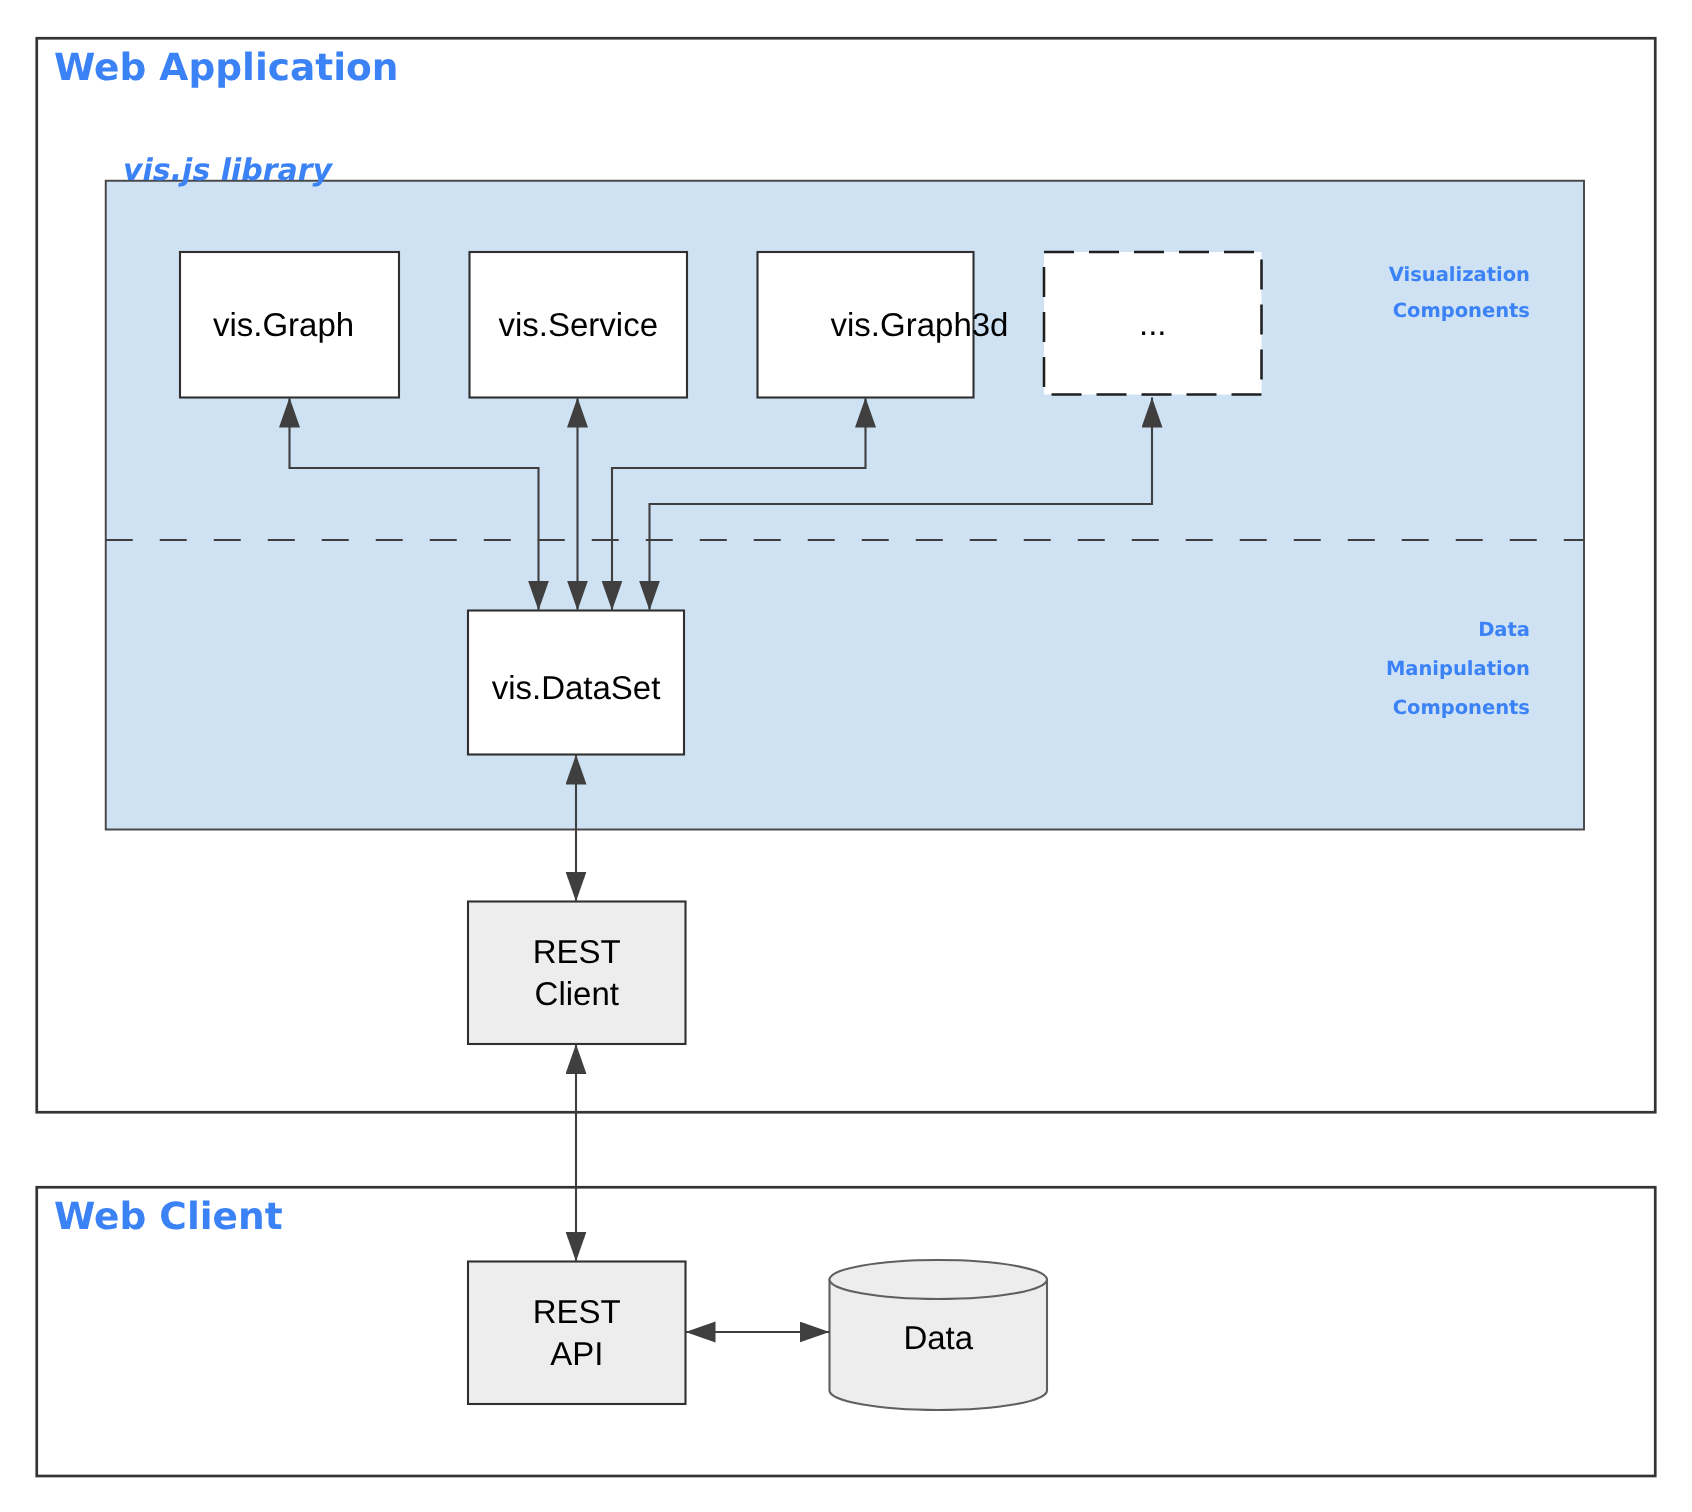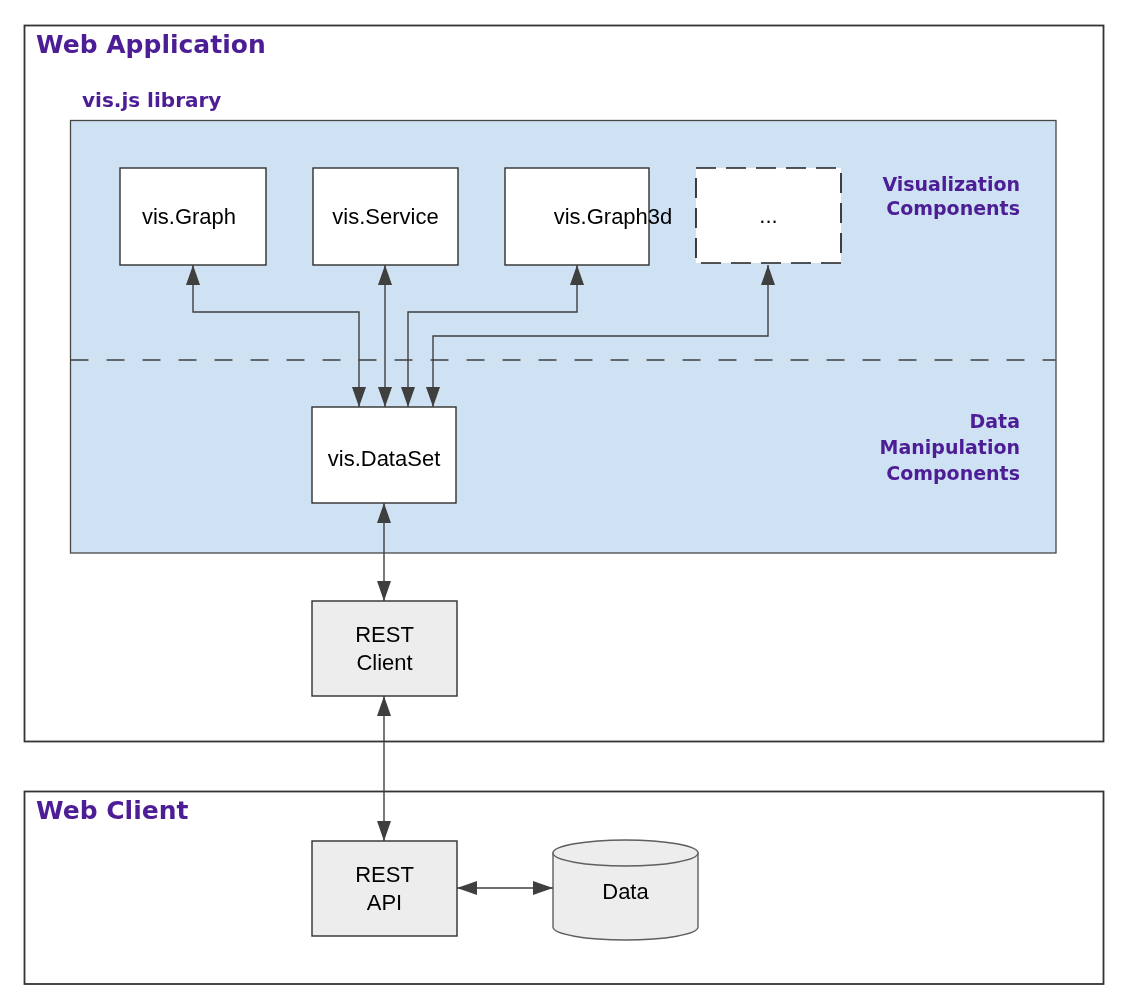"Web Application" .t { color: #4c1d95 -> #3b82f6 }
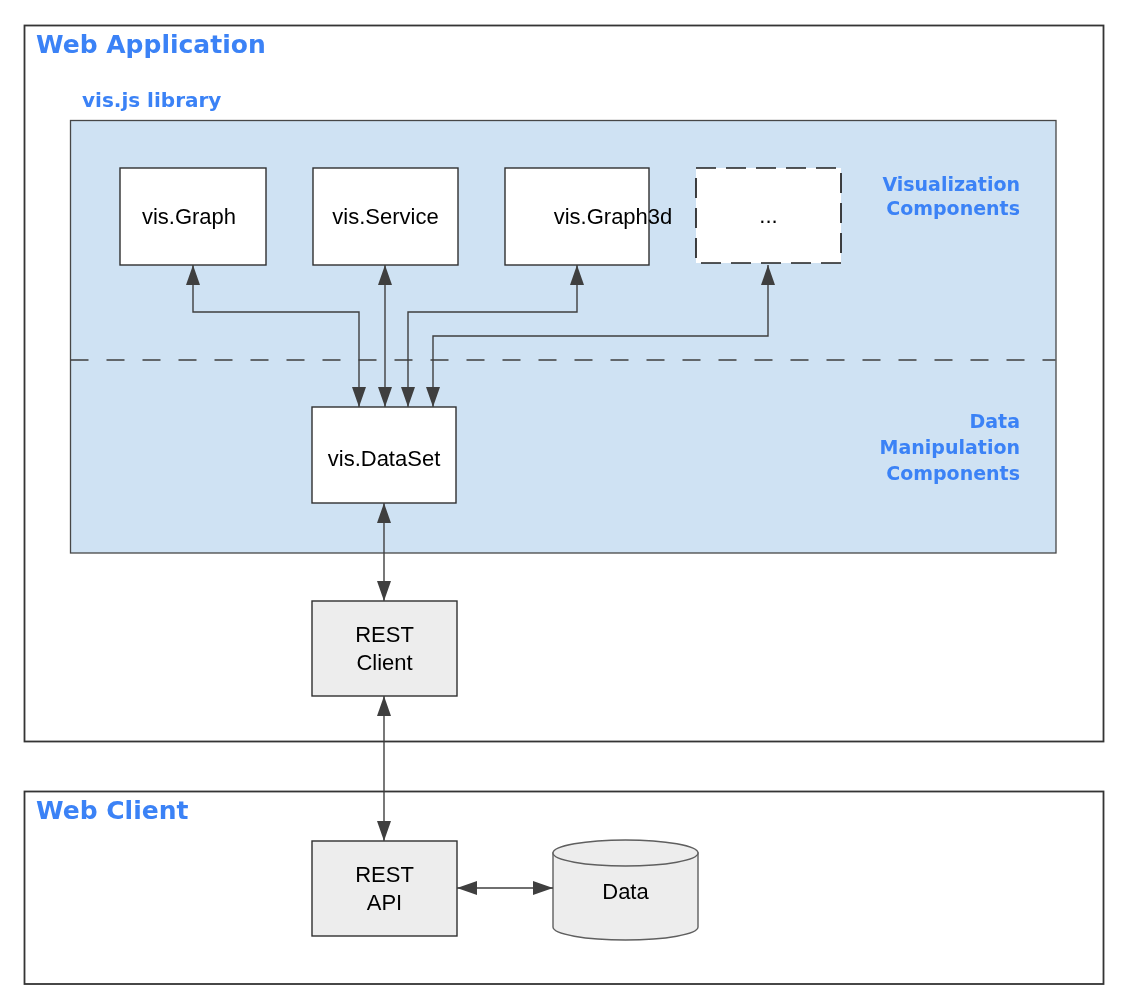"vis.js library" .pos-lib-title { font-style: none -> italic; top: 88px -> 101px }
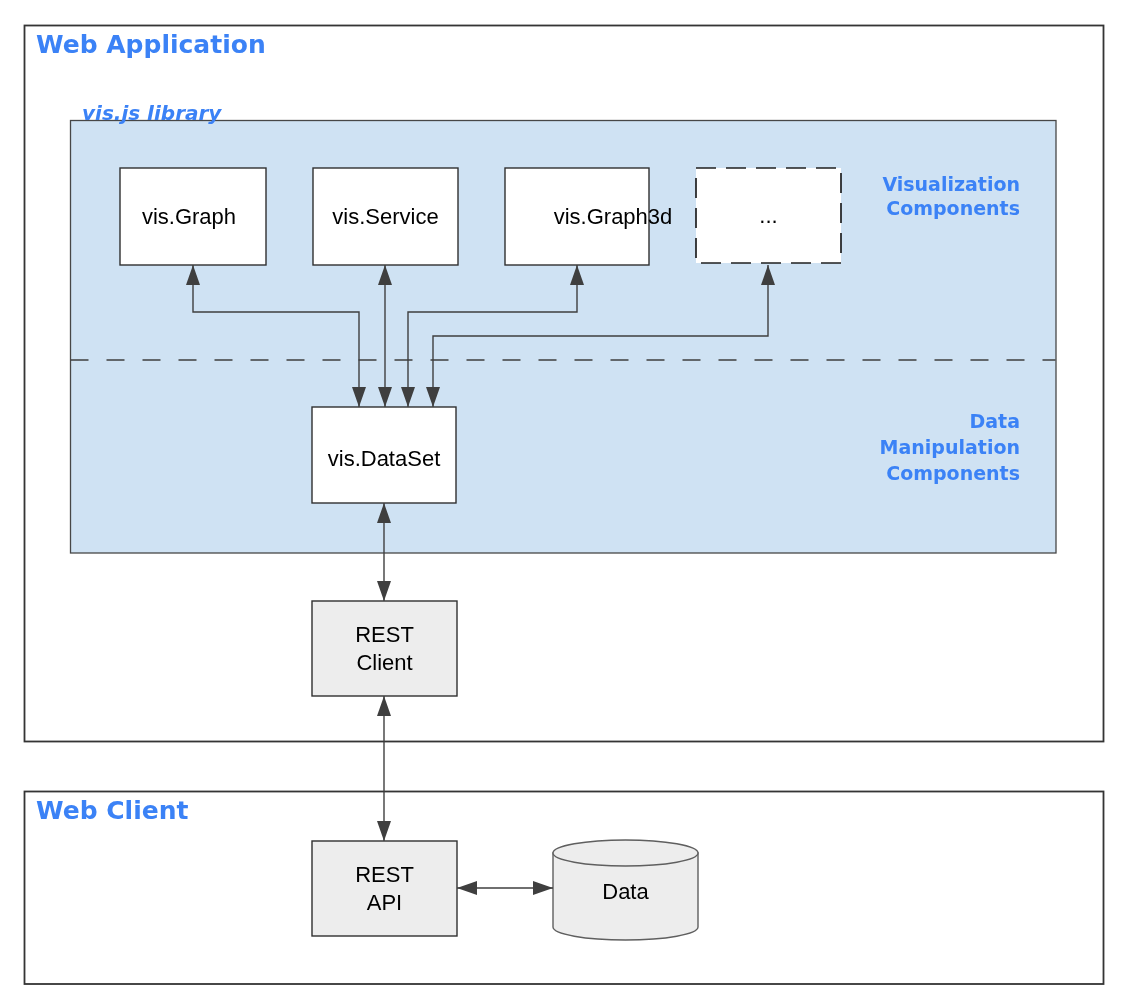"Visualization" .grp { font-size: 19px -> 13px }
